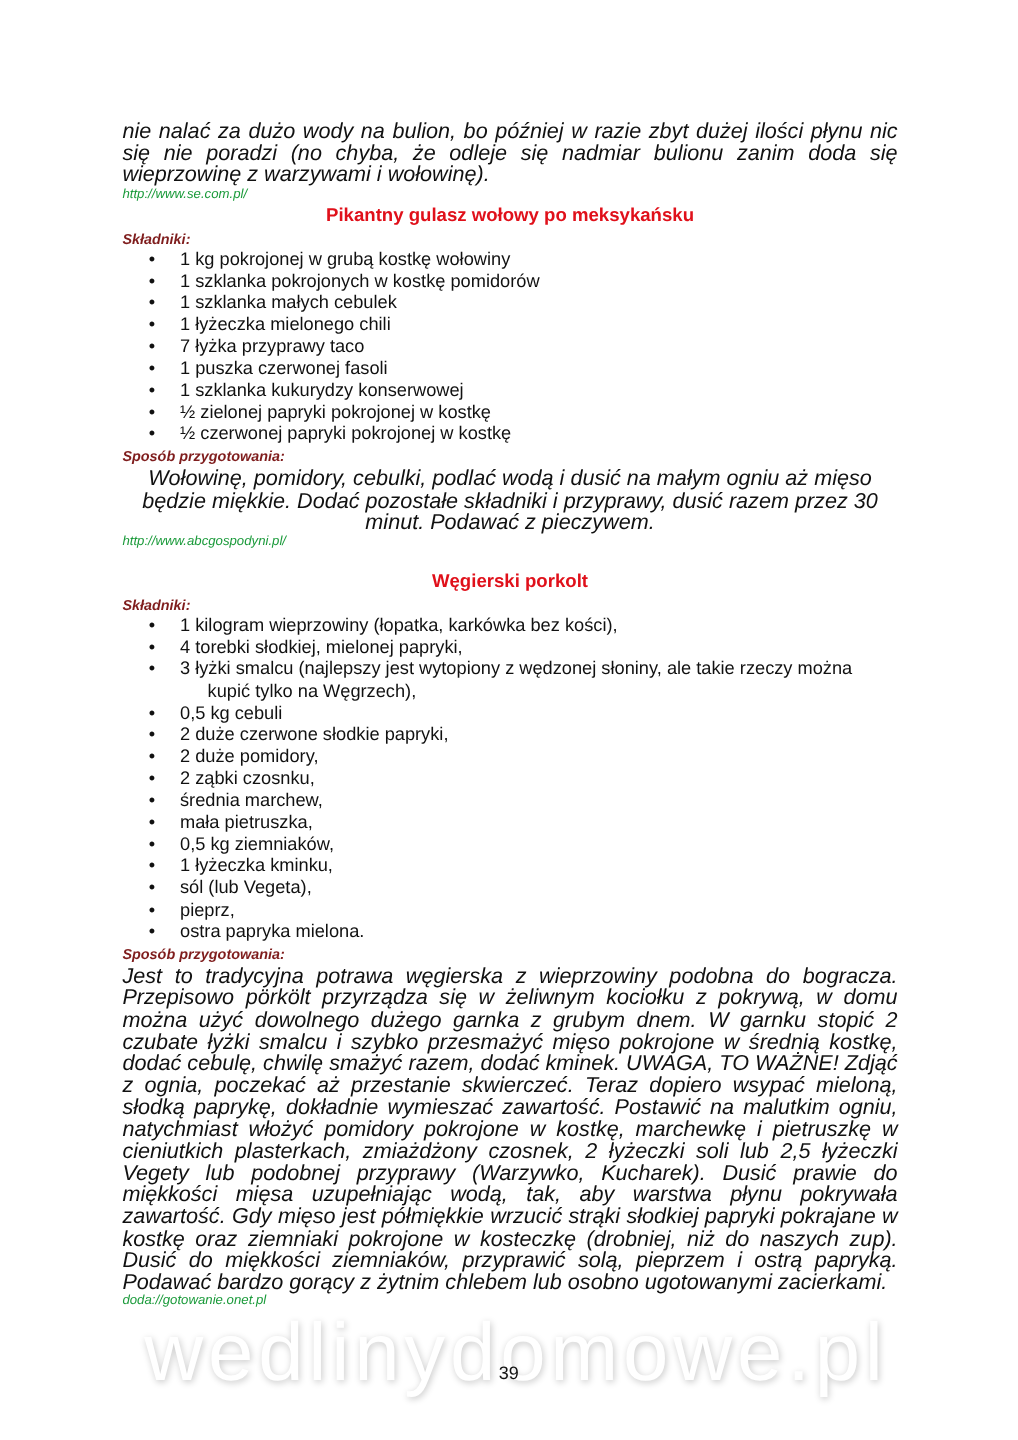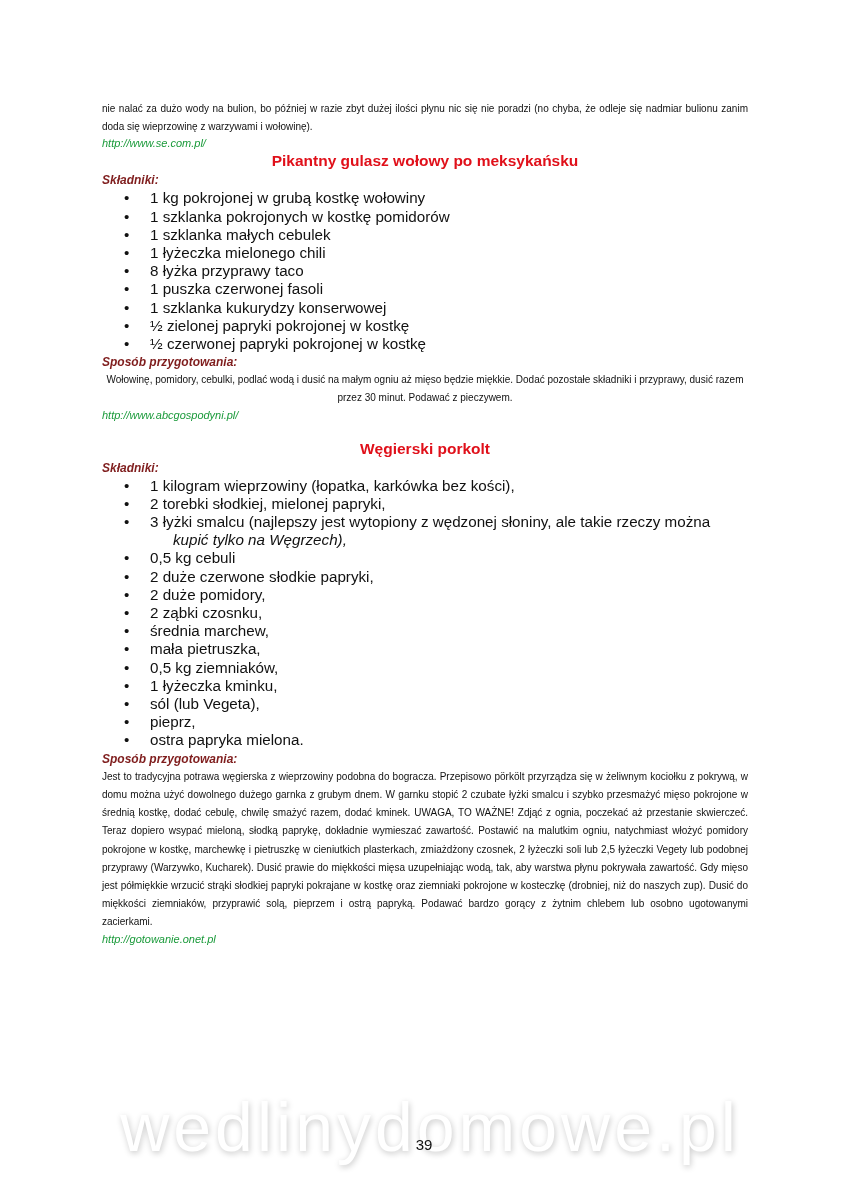"nie nalać za dużo wody" p.body { font-size: 10px -> 18px; font-style: none -> italic }
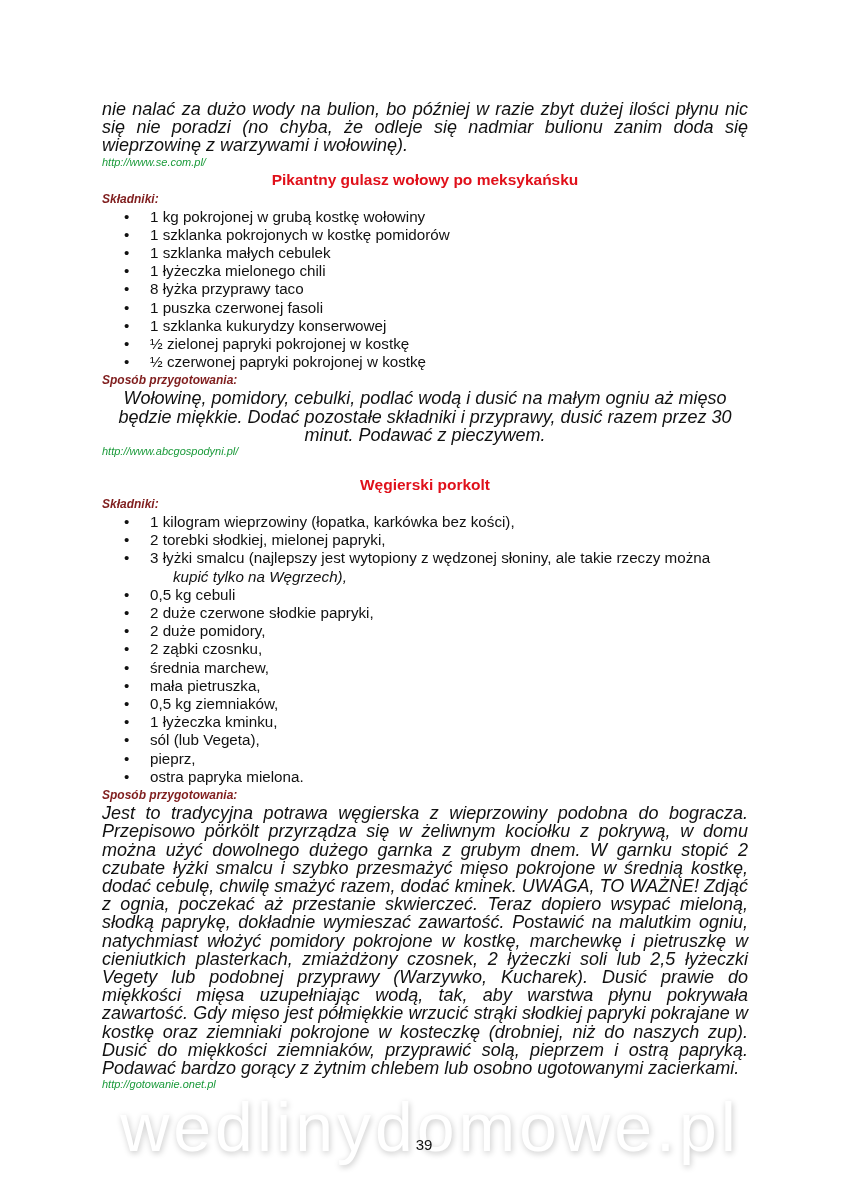"8 łyżka przyprawy taco" span { text: 8 -> 7 }
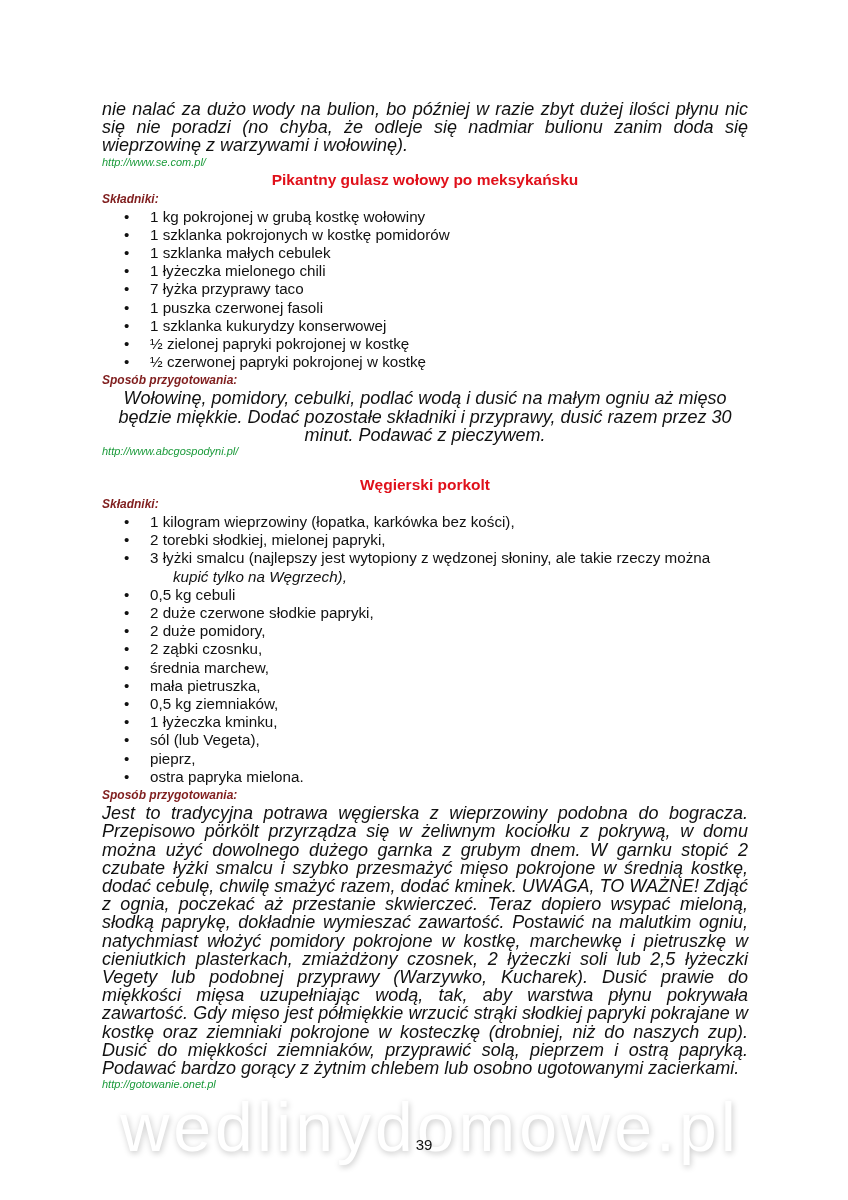"2 torebki słodkiej, mielonej papryki," span { text: 2 -> 4 }
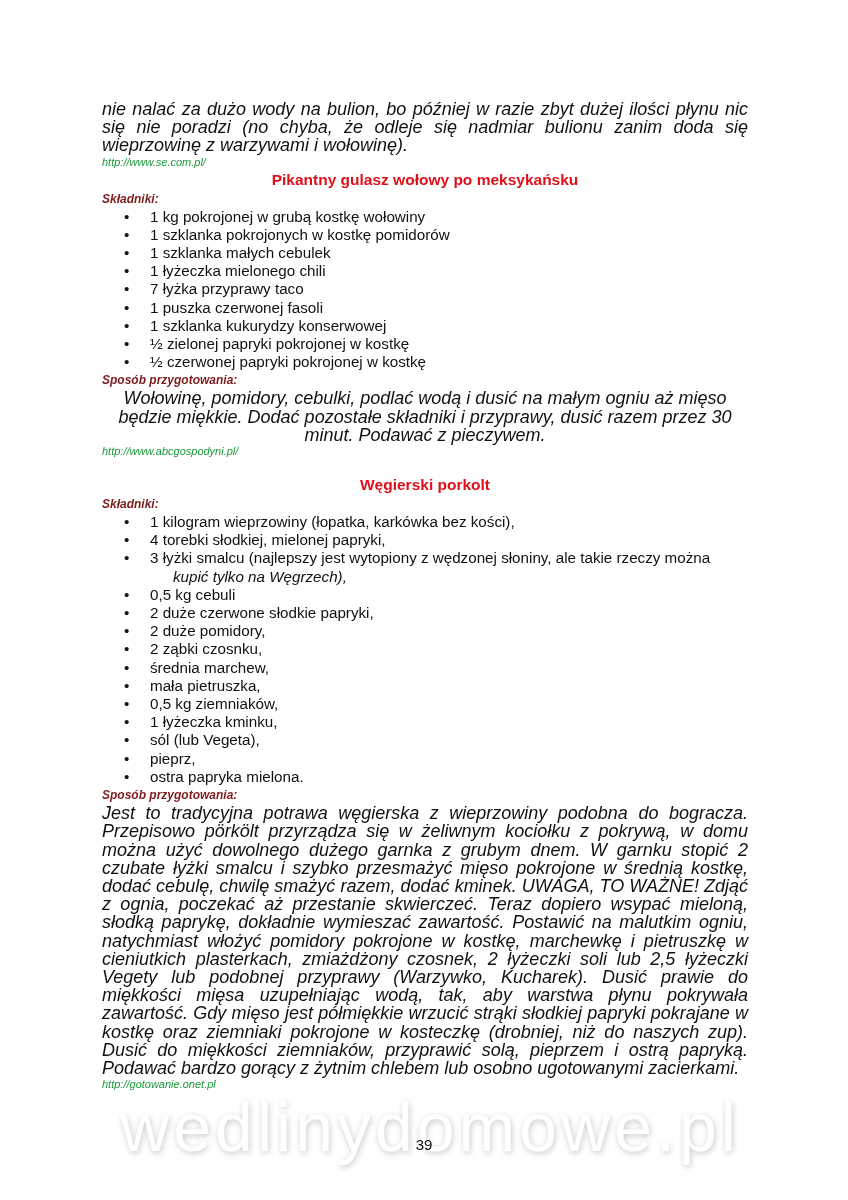"kupić tylko na Węgrzech)," ul.ing li .cont { font-style: italic -> none }
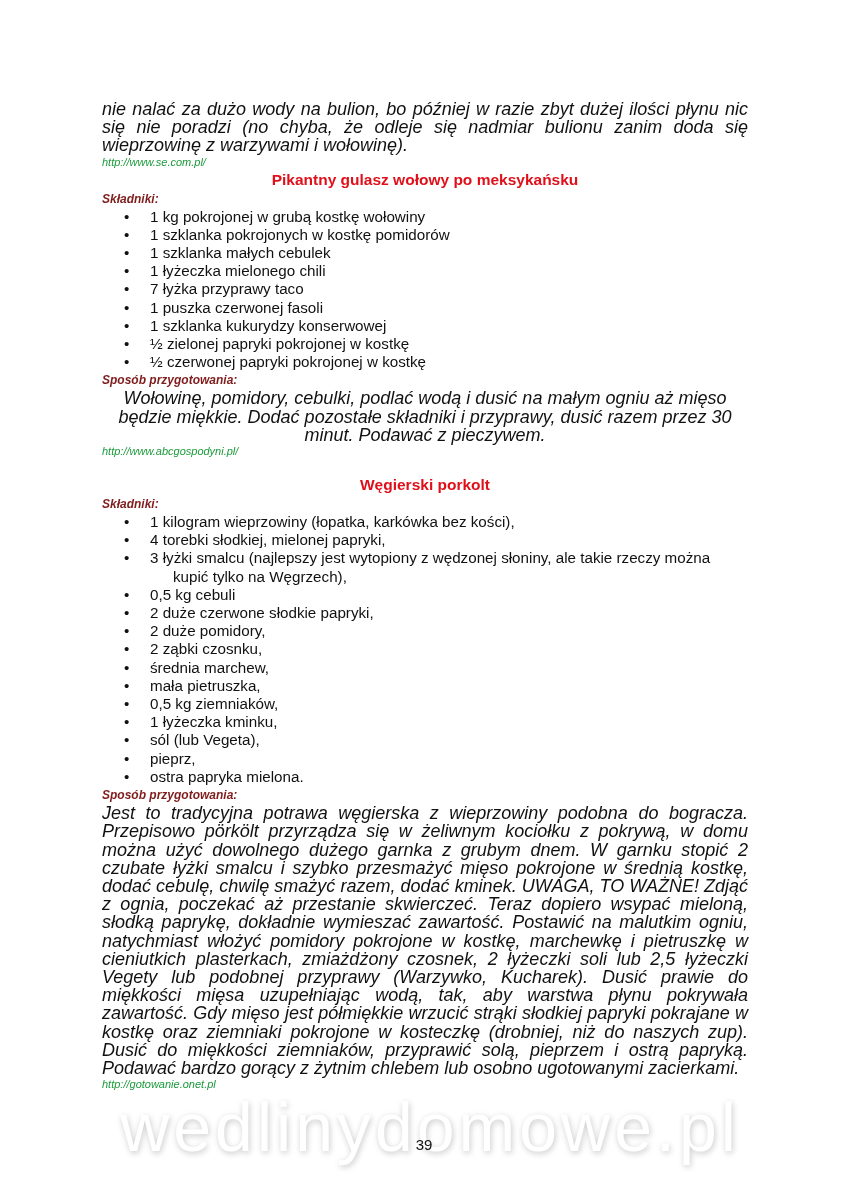"http://gotowanie.onet.pl" span.src { text: http://gotowanie.onet.pl -> doda://gotowanie.onet.pl }
